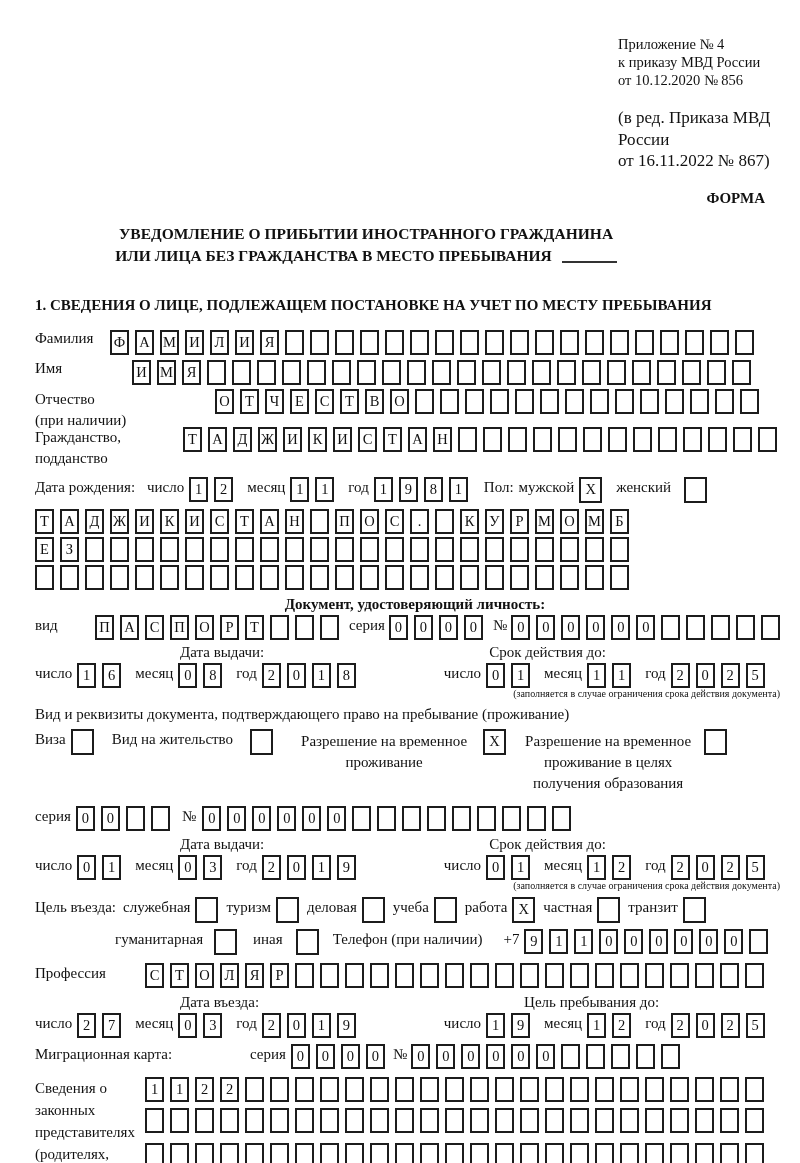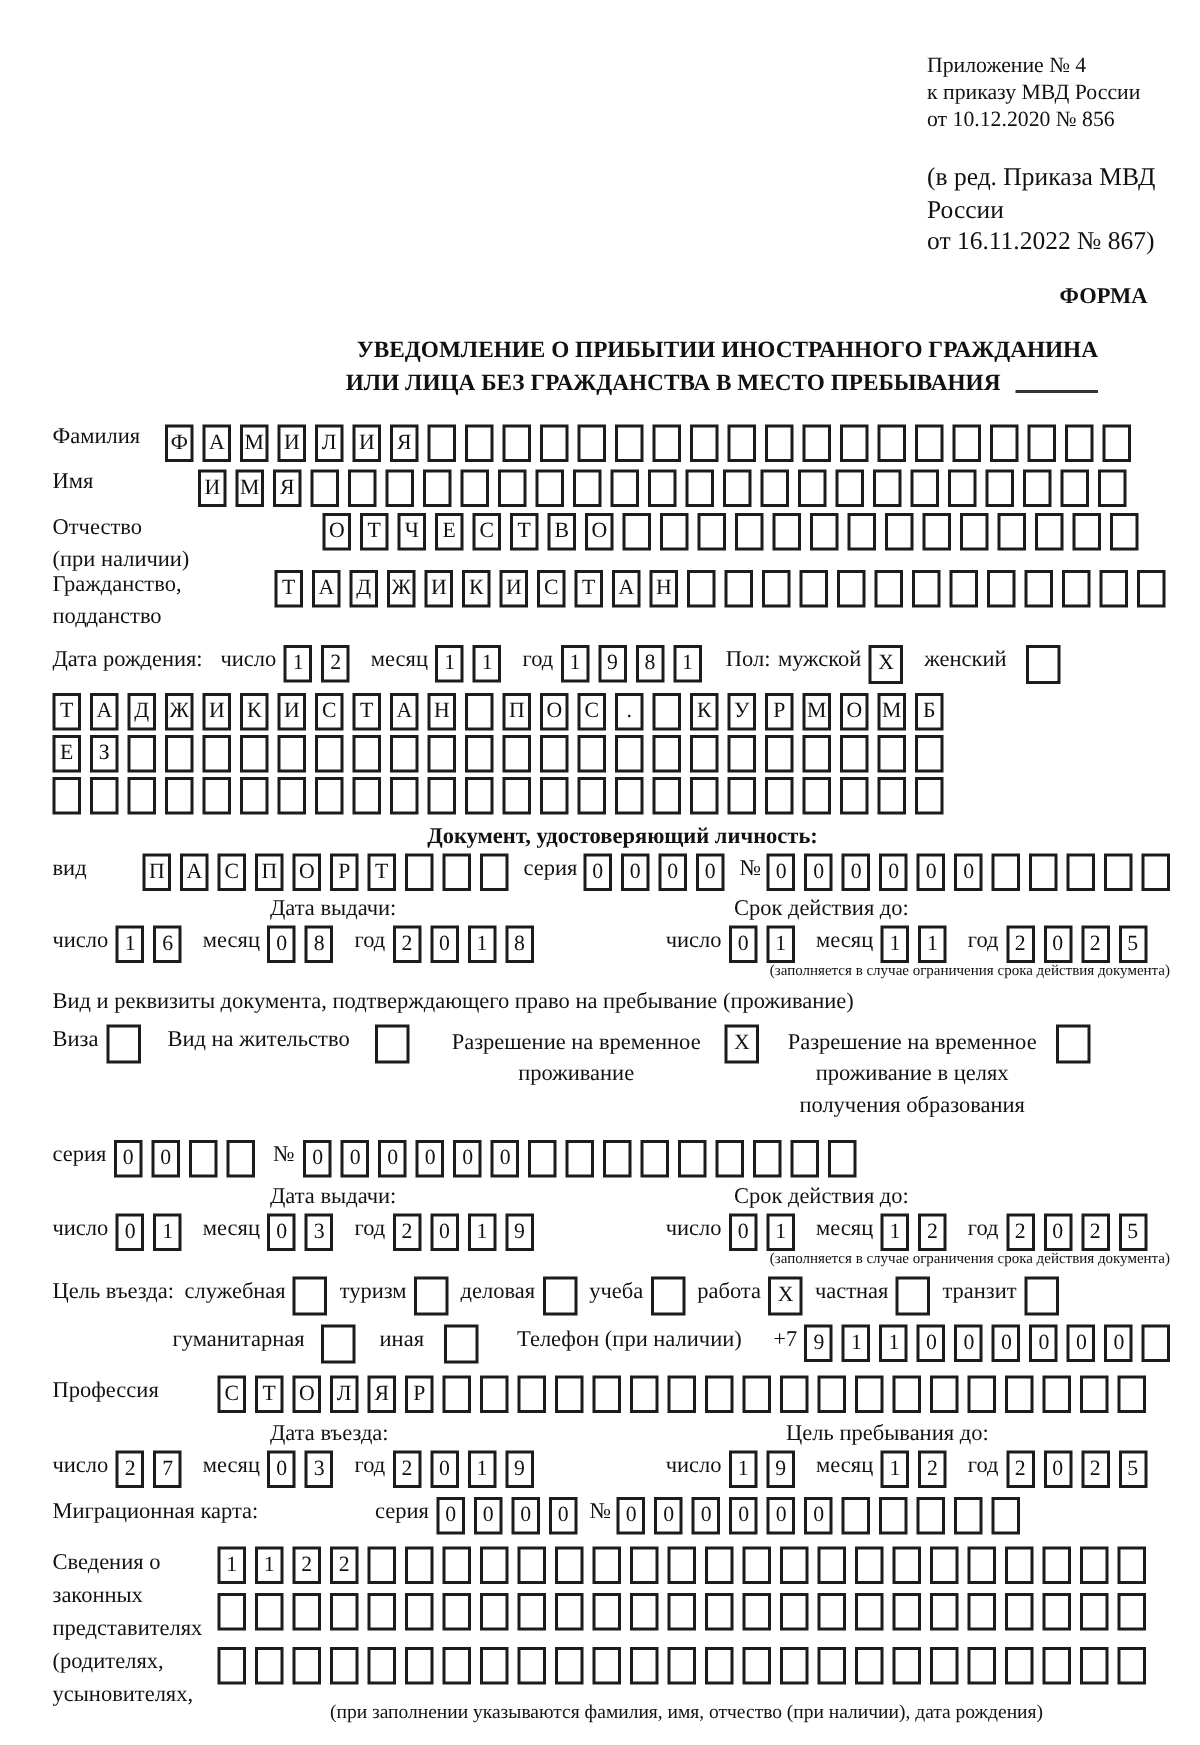"УВЕДОМЛЕНИЕ О ПРИБЫТИИ ИНОСТРАННОГО" .title { text-align: right -> center }
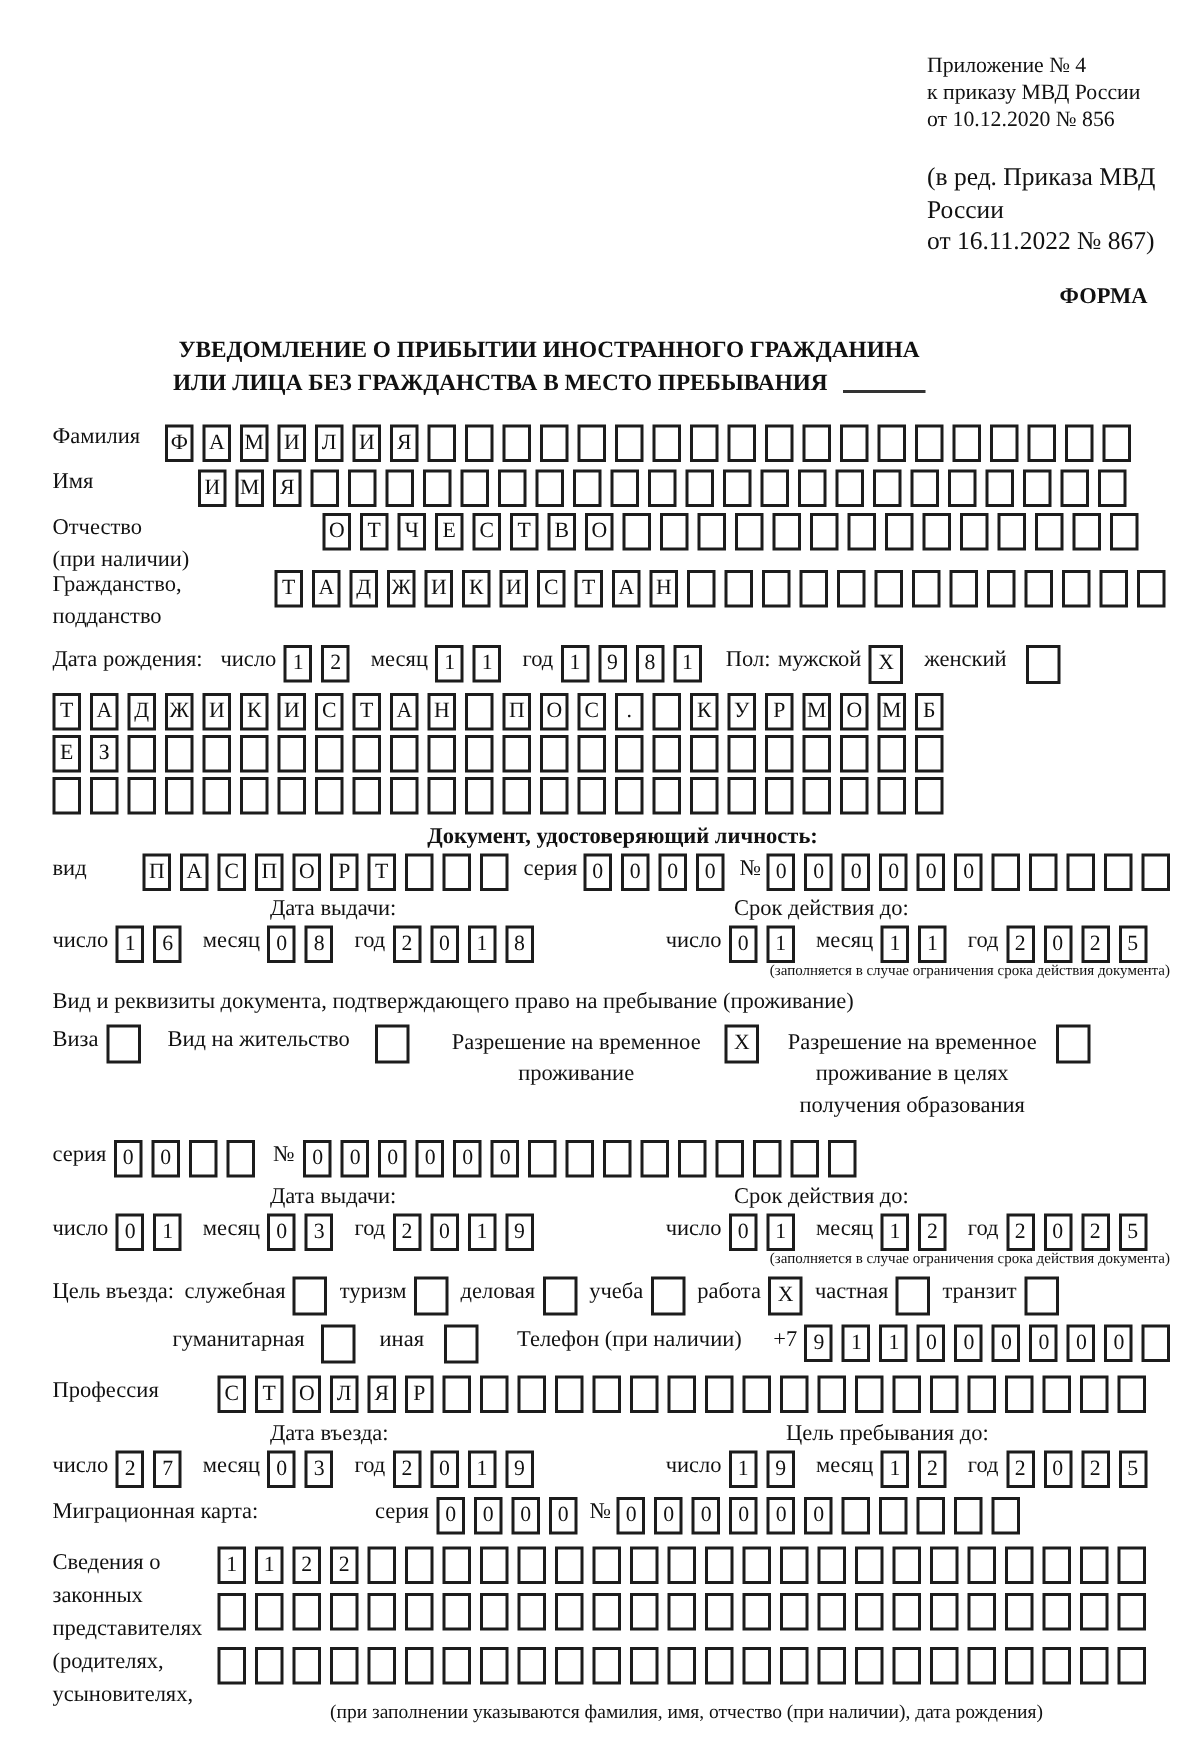"1. СВЕДЕНИЯ О ЛИЦЕ, ПОДЛЕЖАЩЕМ" div.sec { html: none -> <div>1. СВЕДЕНИЯ О ЛИЦЕ, ПОДЛЕЖАЩЕМ ПОСТАНОВКЕ НА УЧЕТ ПО МЕСТУ ПРЕБЫВАНИЯ</div> }
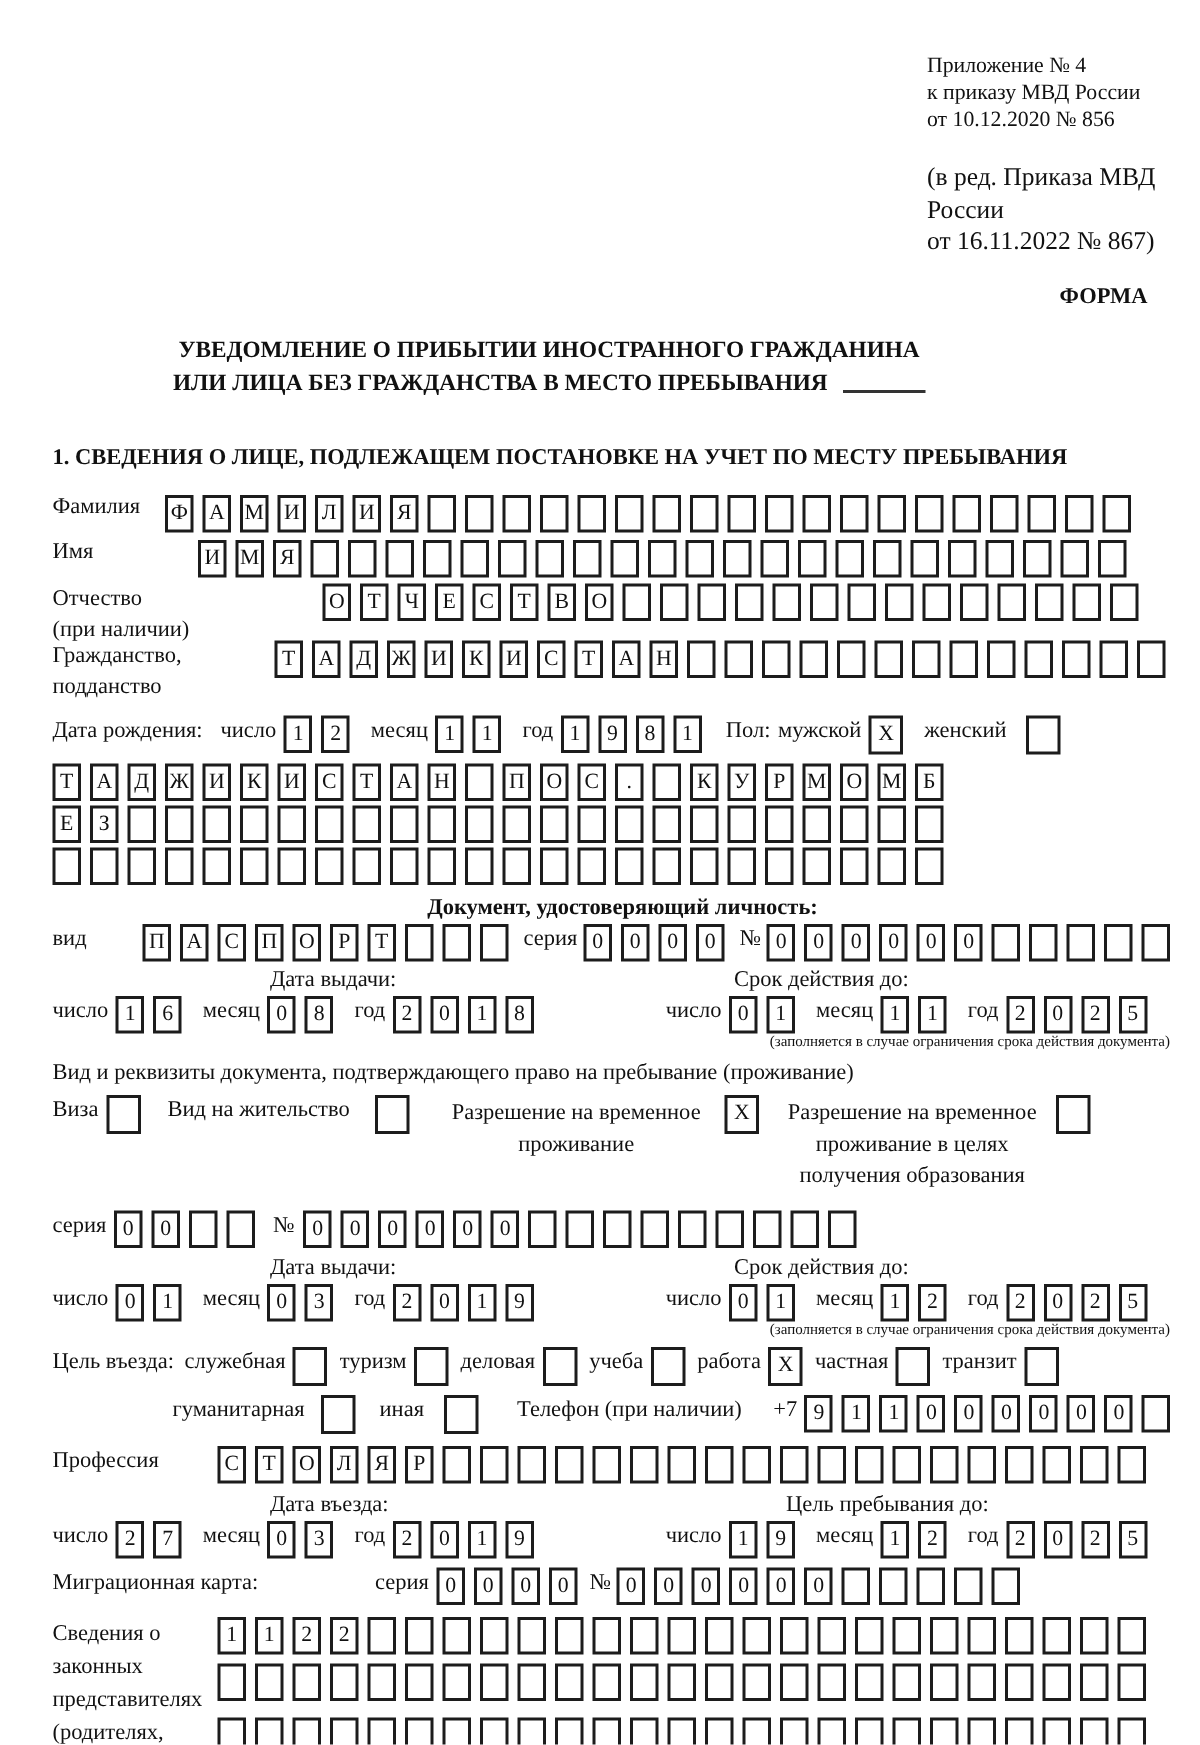"Телефон (при наличии)" span.sl { margin-left: 26px -> 14px }
